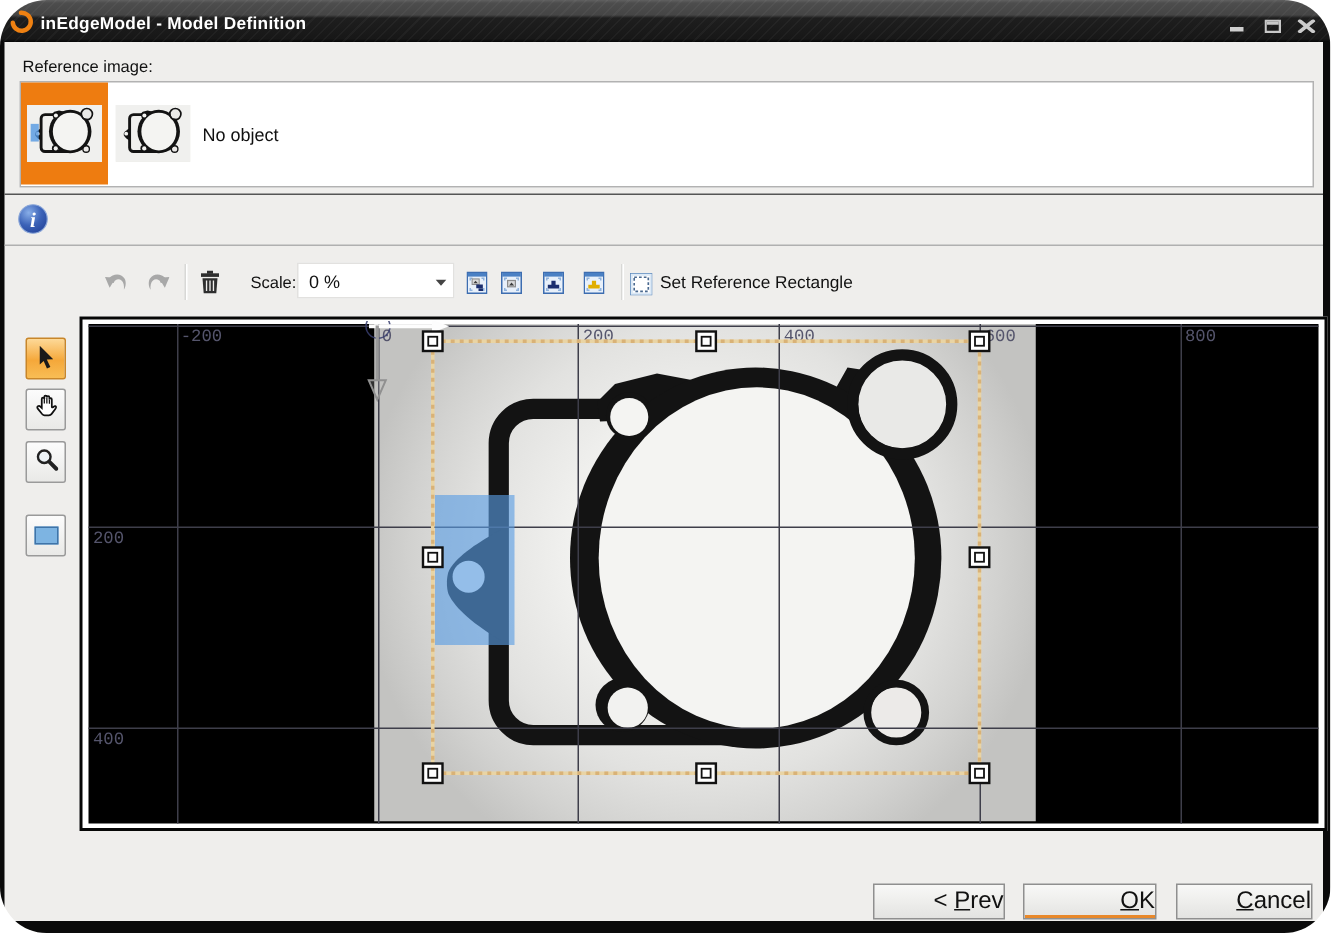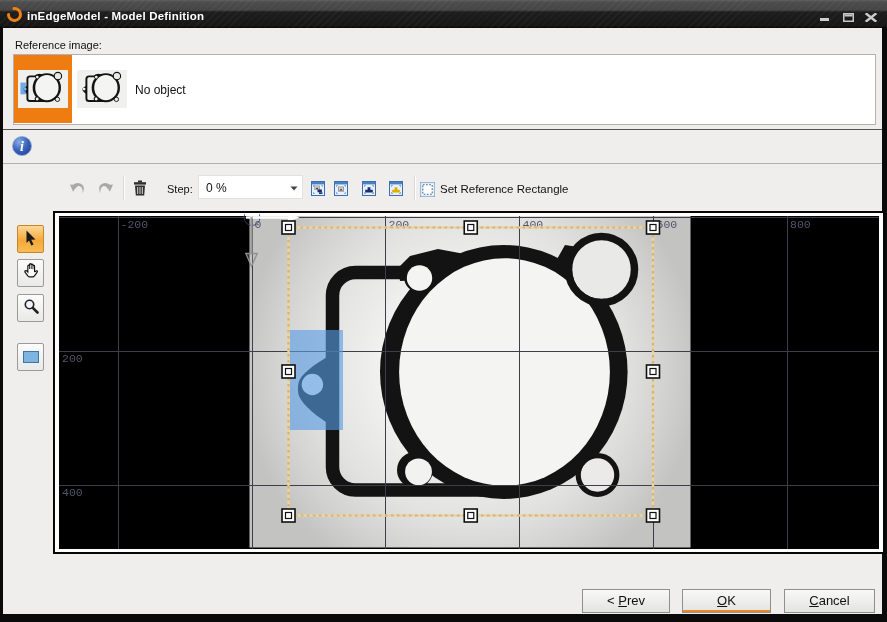"inEdgeModel - Model Definition" #win { border-radius: none -> 31px }
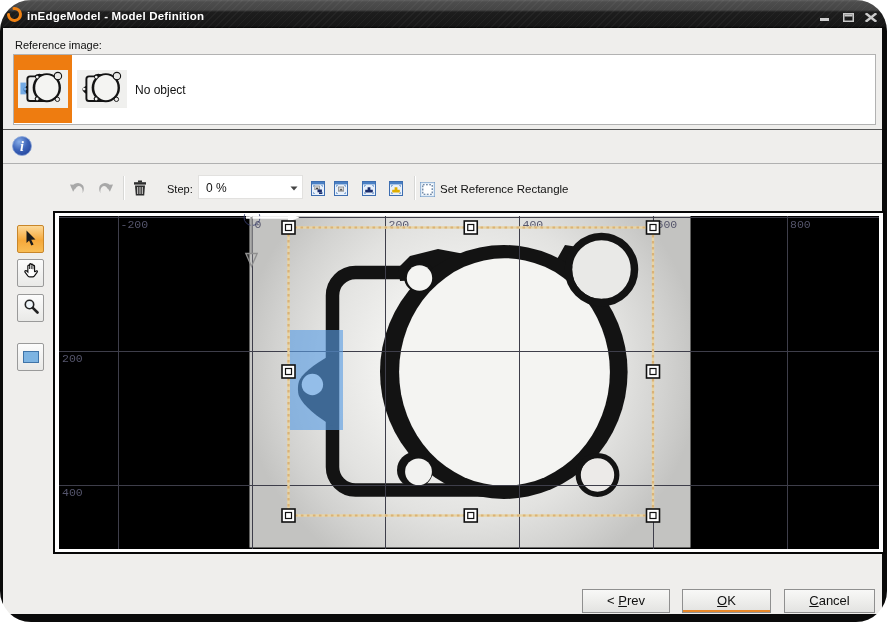"Step:" div.abs { text: Step -> Scale }
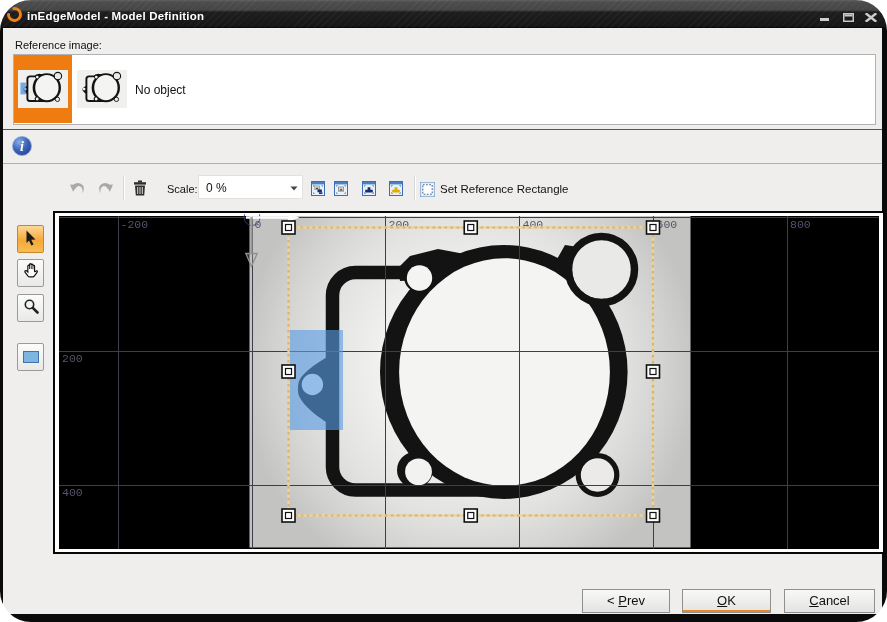"< Prev" .btn { font-size: 13px -> 16px; text-align: center -> right }
